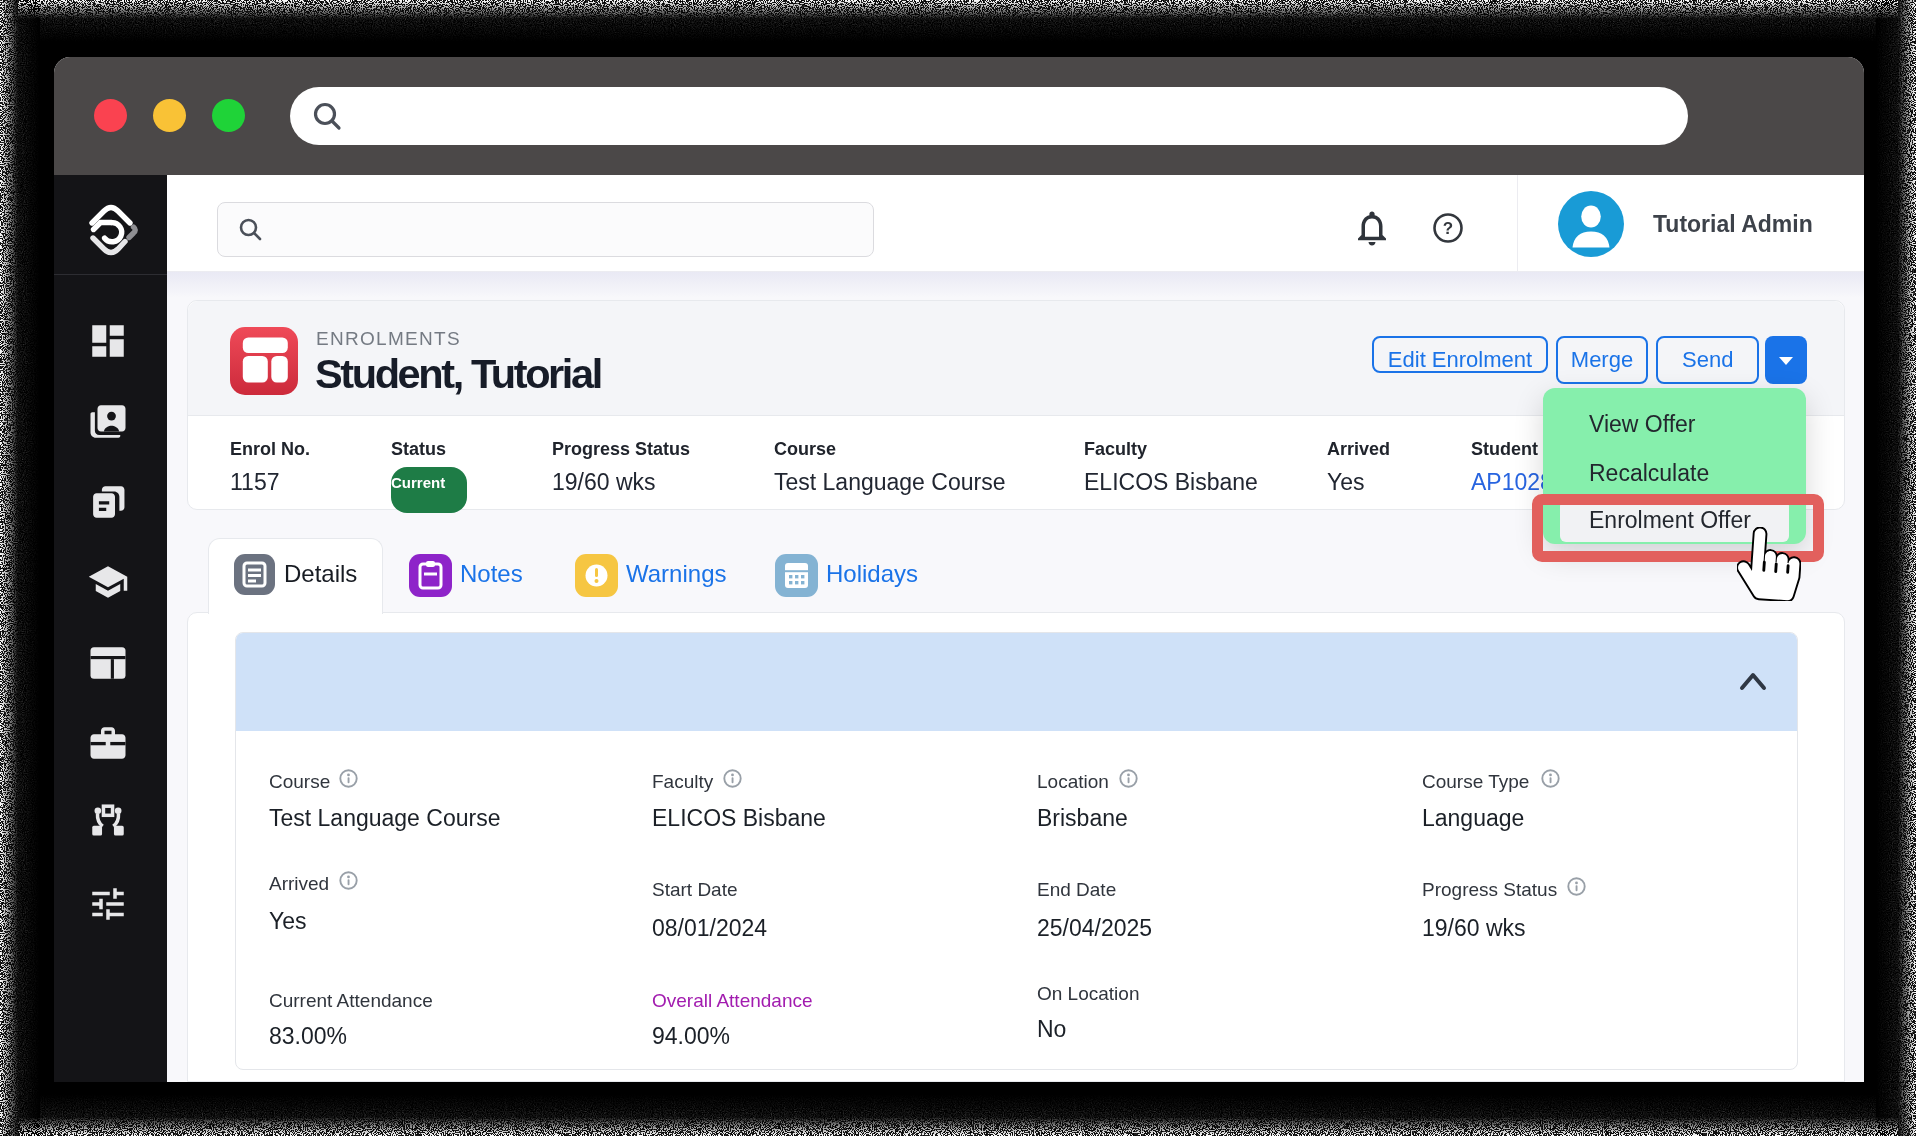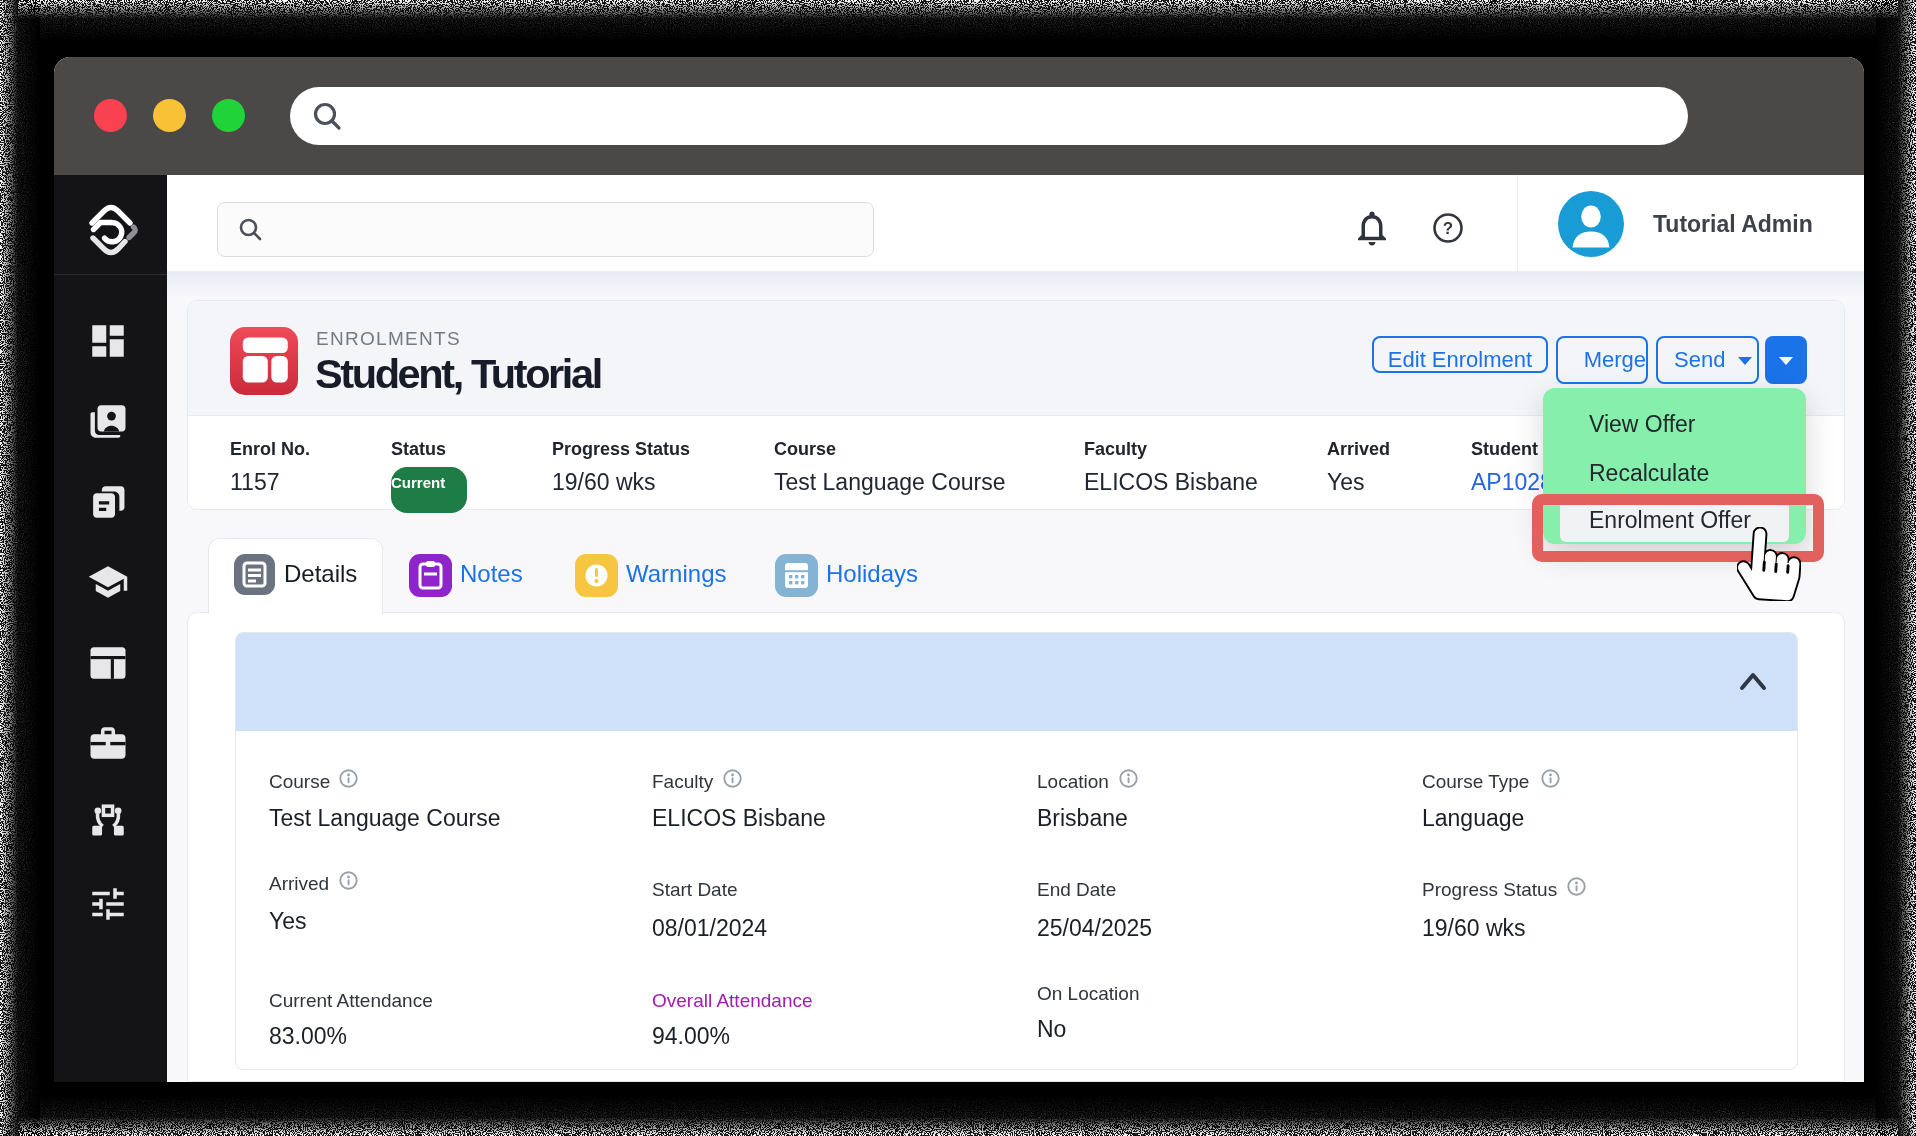"Merge" div.abs { text-align: right -> center }
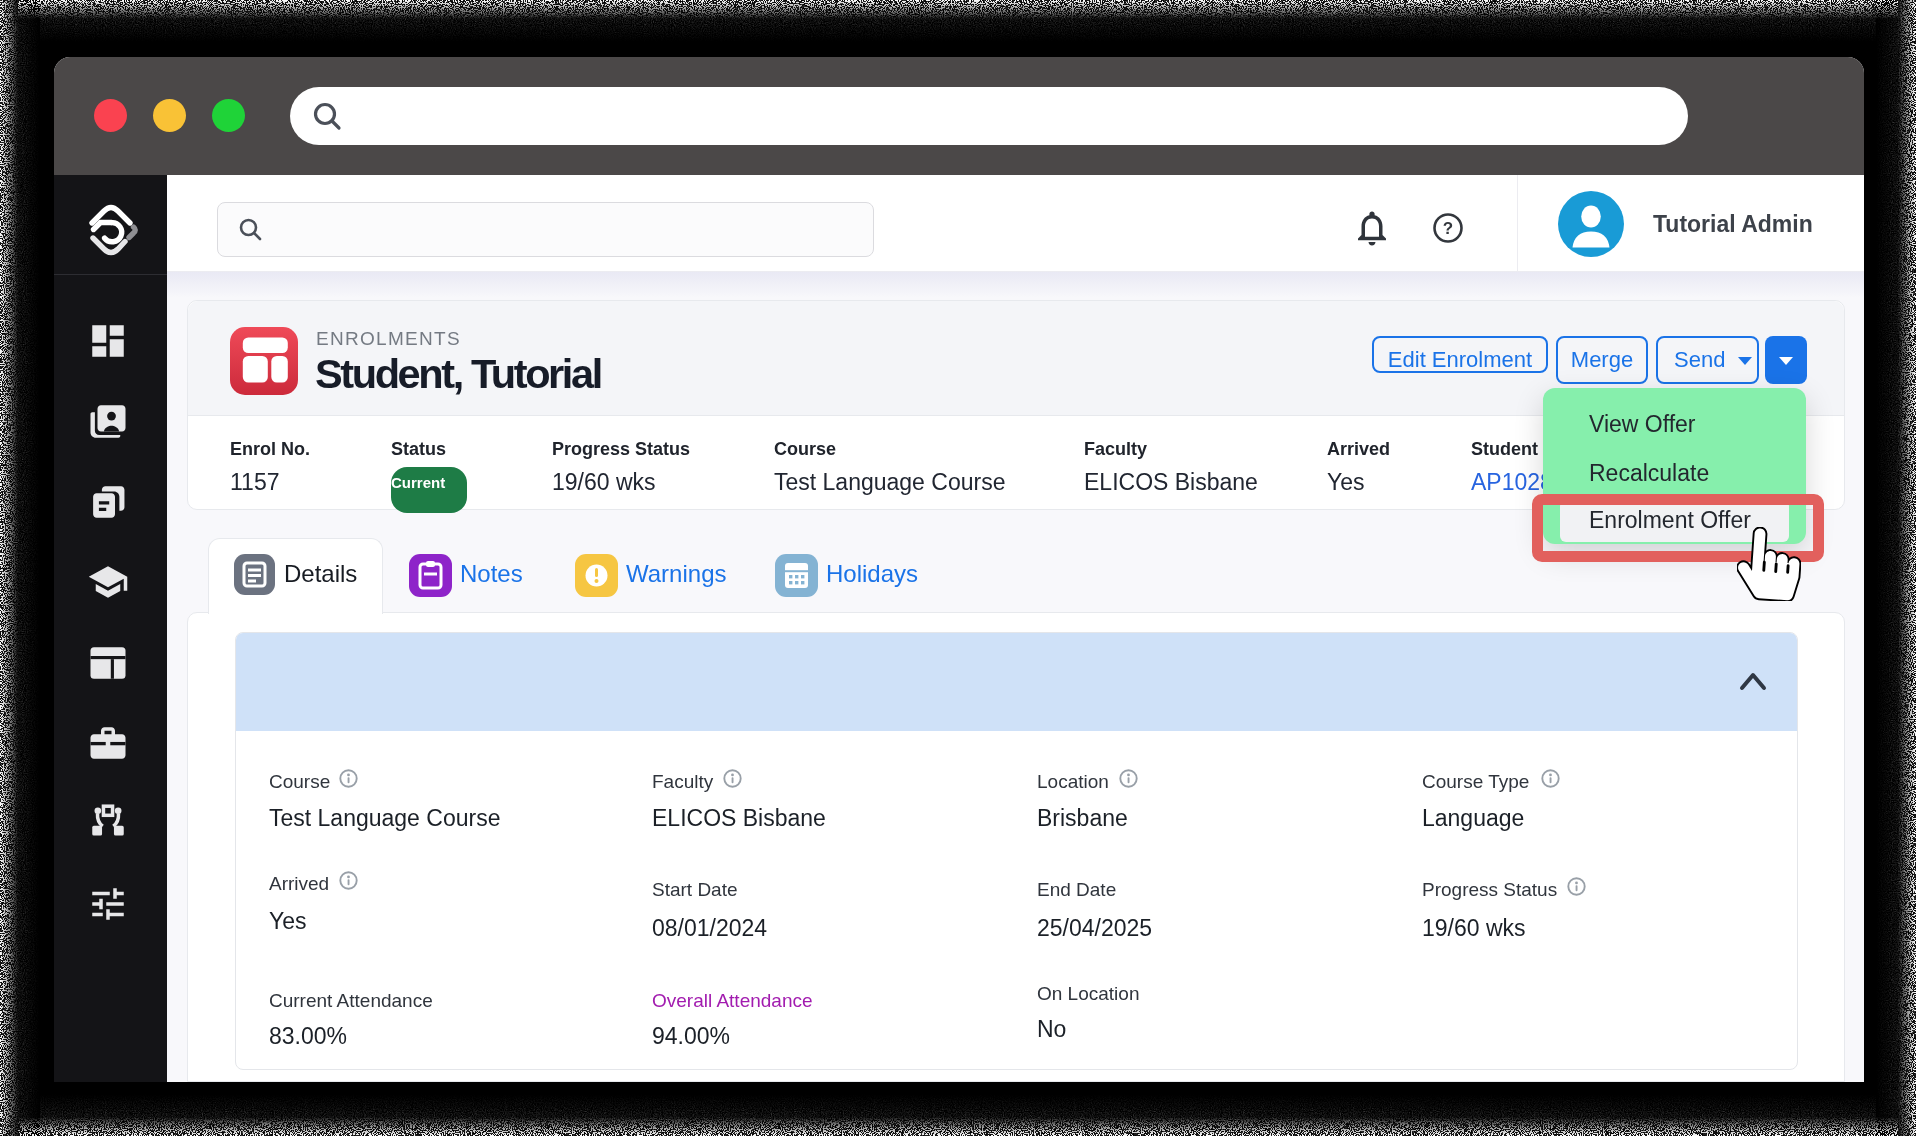"Send" div.abs { padding-left: 16px -> 24px }
